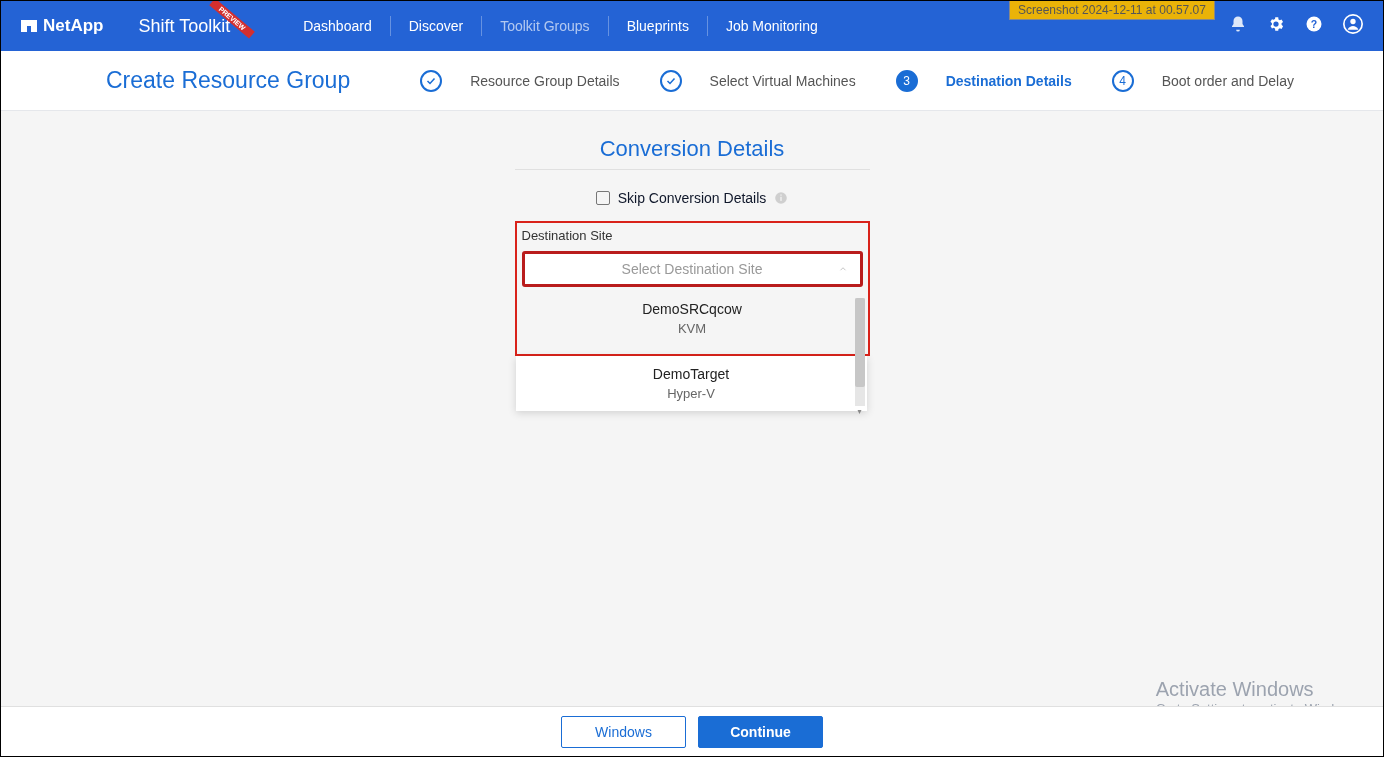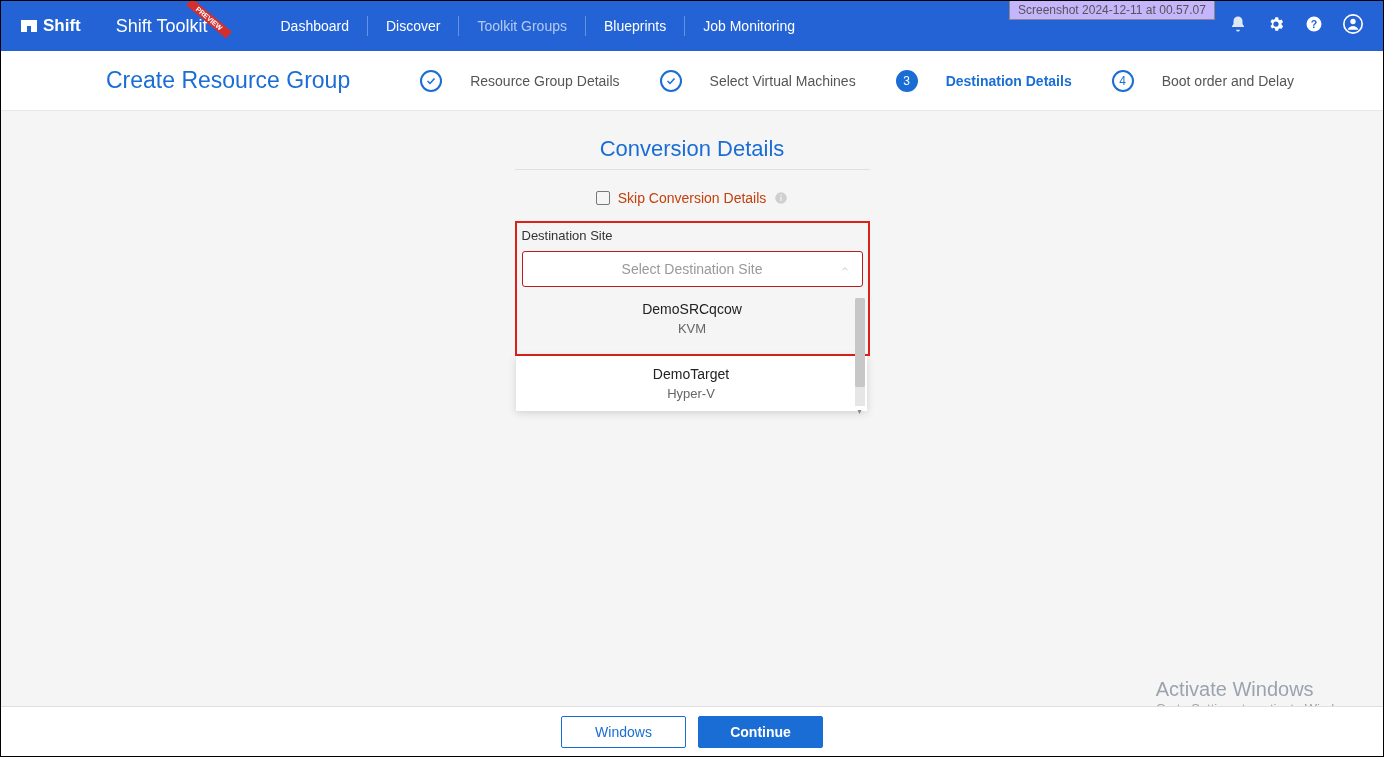"Screenshot 2024-12-11 at 00.57.07" .screenshot-badge { background: #c4b5fd -> #eab308 }
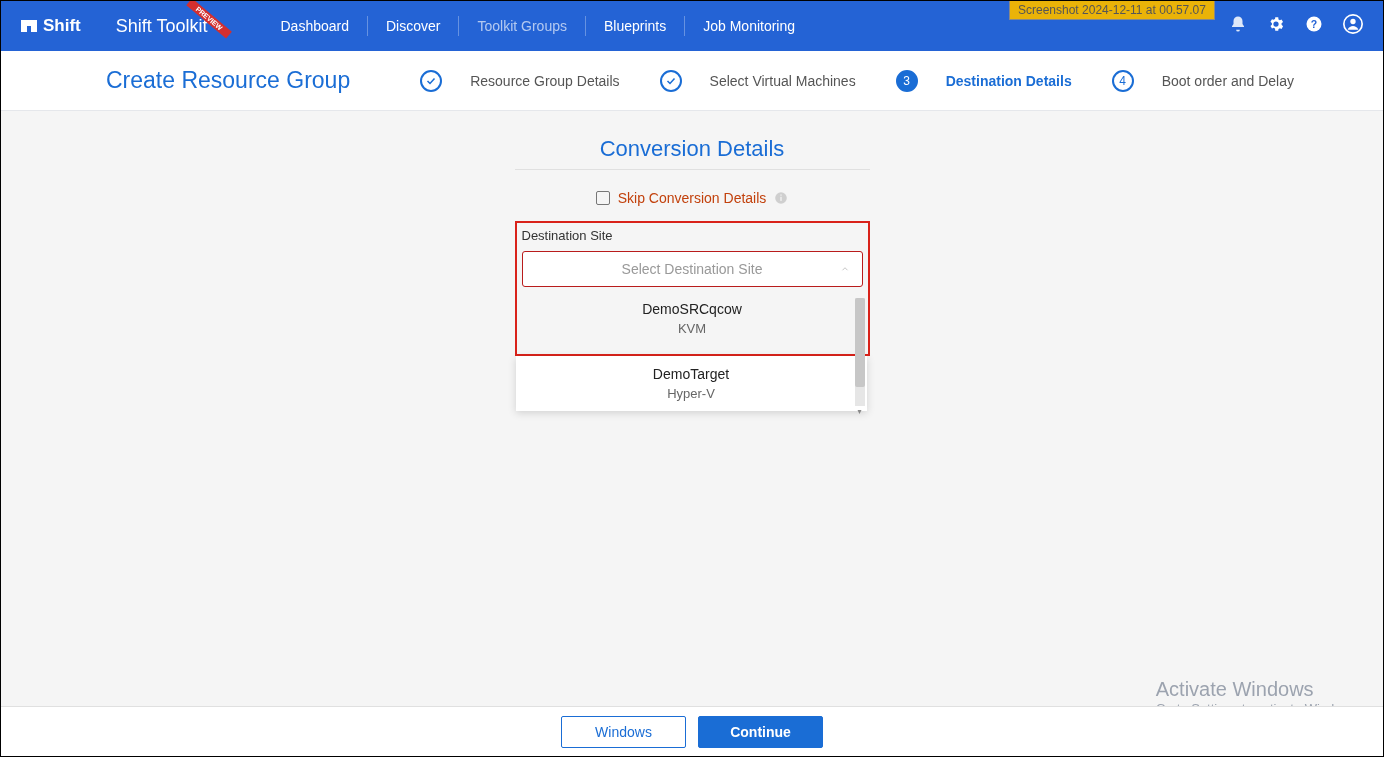"Shift" span { text: Shift -> NetApp }
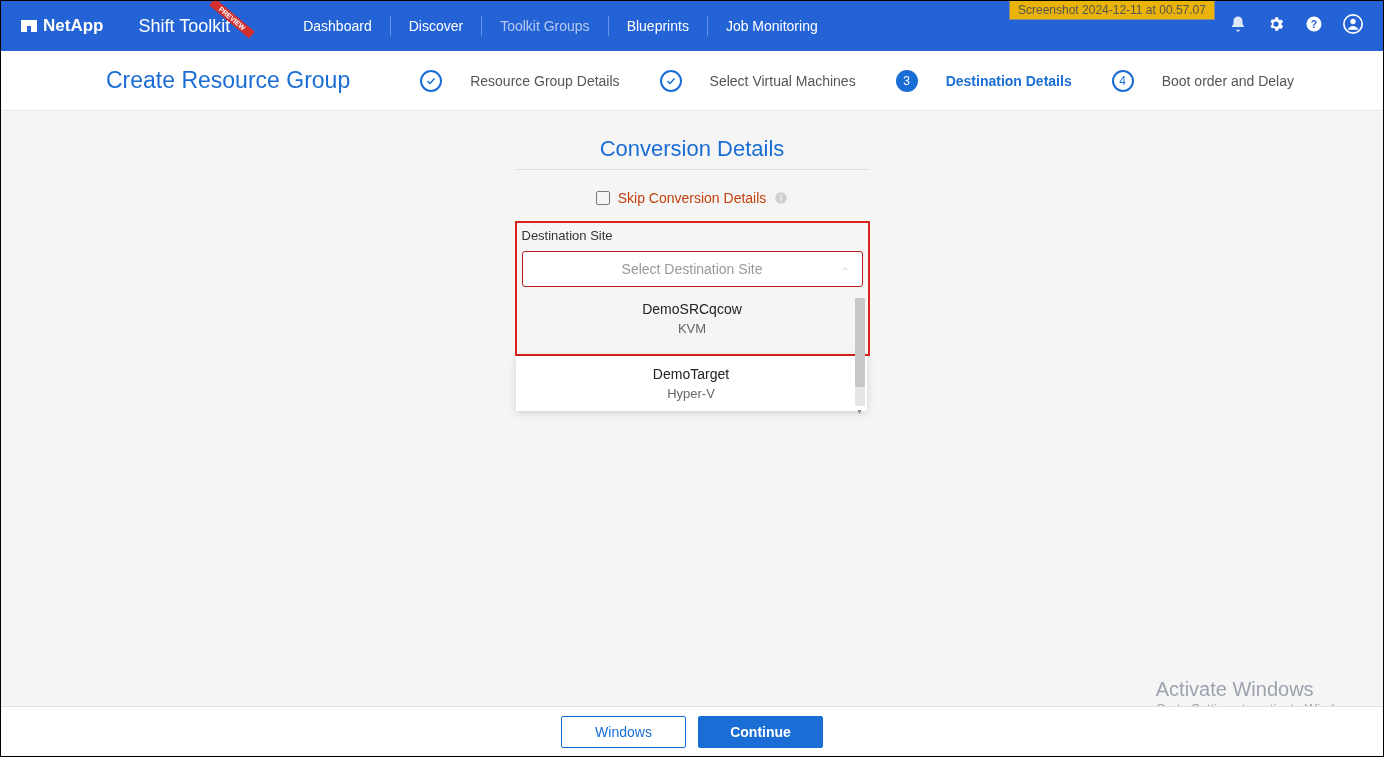"Skip Conversion Details" .skip-row { color: #c2410c -> #0f172a }
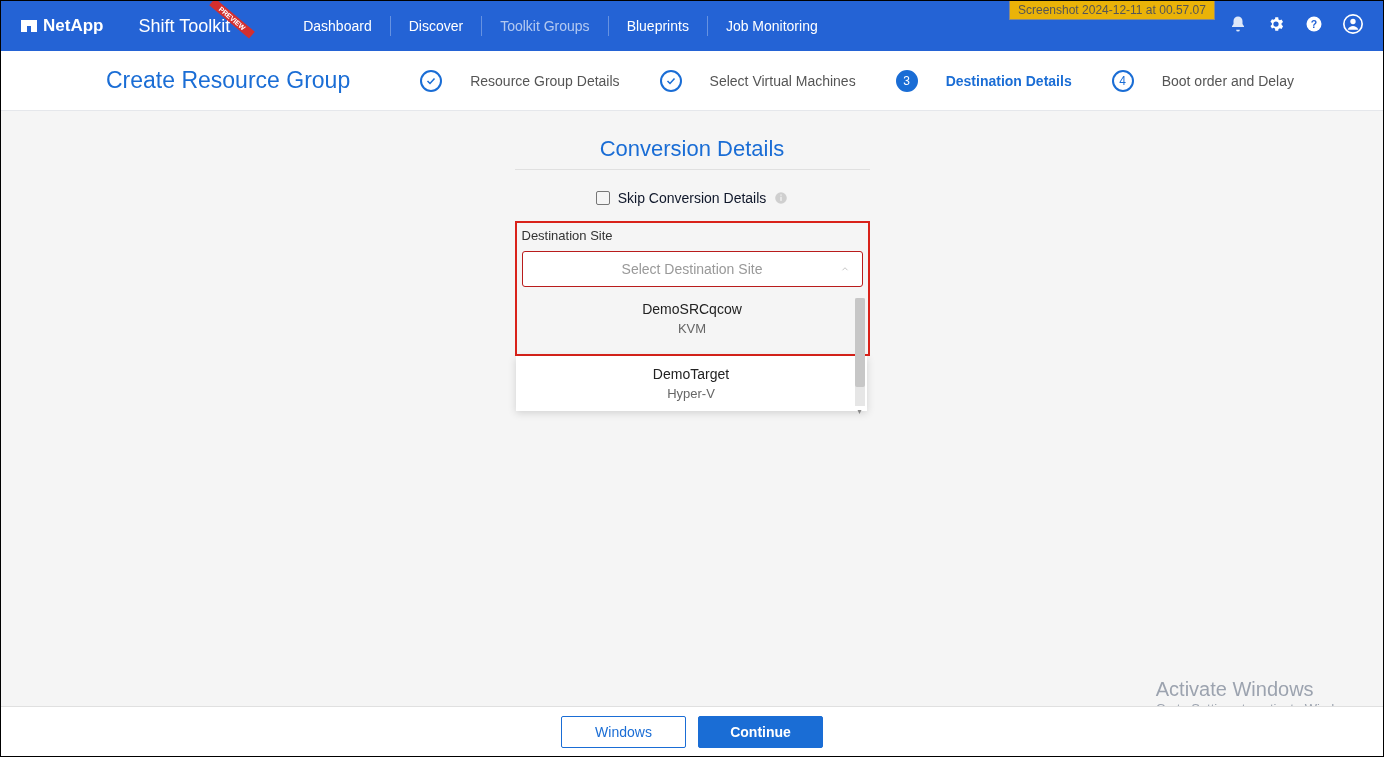"Select Destination Site" .select-box { border: 1px solid #b91c1c -> 3px solid #b91c1c }
